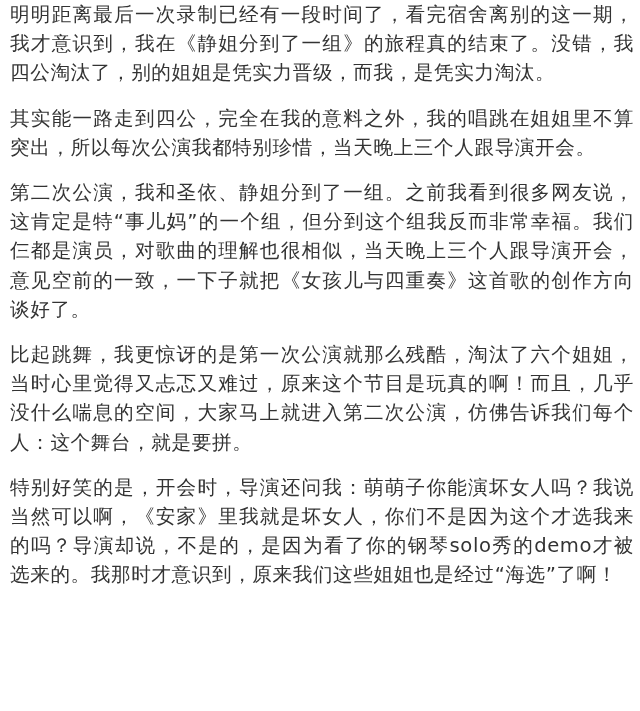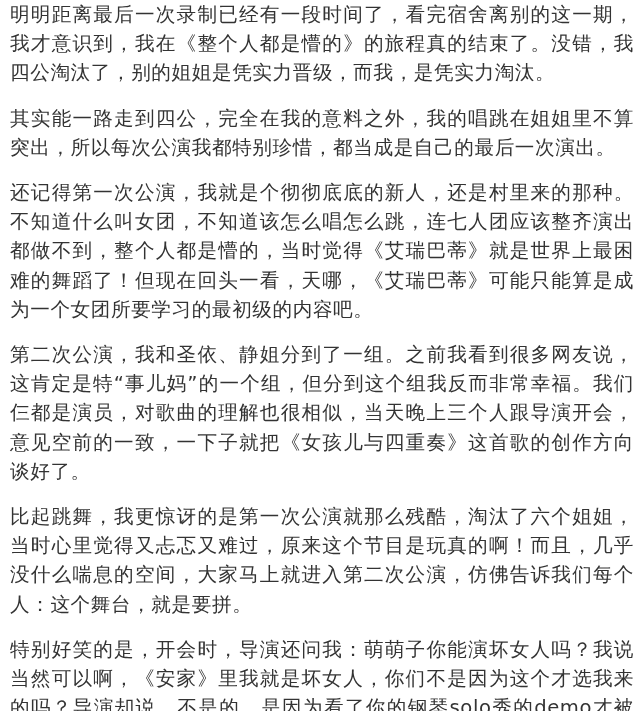"明明距离最后一次录制已经有一段时间了，看完宿舍离别的这一期，我才意识到，我在《整" p { text: 整个人都是懵的 -> 静姐分到了一组 }
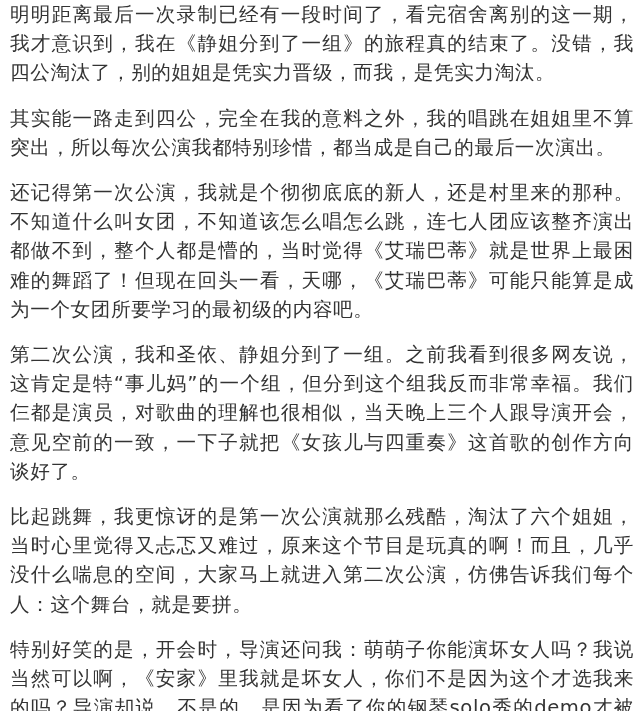"其实能一路走到四公，完全在我的意料之外，我的唱跳在姐姐里不算突出，所以每次公演我" p { text: 都当成是自己的最后一次演出 -> 当天晚上三个人跟导演开会 }
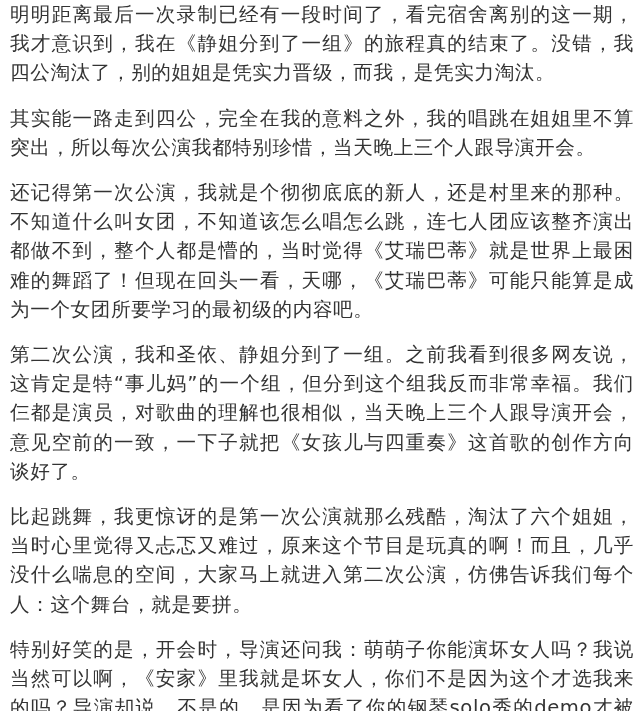"还记得第一次公演，我就是个彻彻底底的新人，还是村里来的那种。不知道什么叫女团，不" p { html: <p>还记得第一次公演，我就是个彻彻底底的新人，还是村里来的那种。不知道什么叫女团，不知道该怎么唱怎么跳，连七人团应该整齐演出都做不到，整个人都是懵的，当时觉得《艾瑞巴蒂》就是世界上最困难的舞蹈了！但现在回头一看，天哪，《艾瑞巴蒂》可能只能算是成为一个女团所要学习的最初级的内容吧。</p> -> none }
